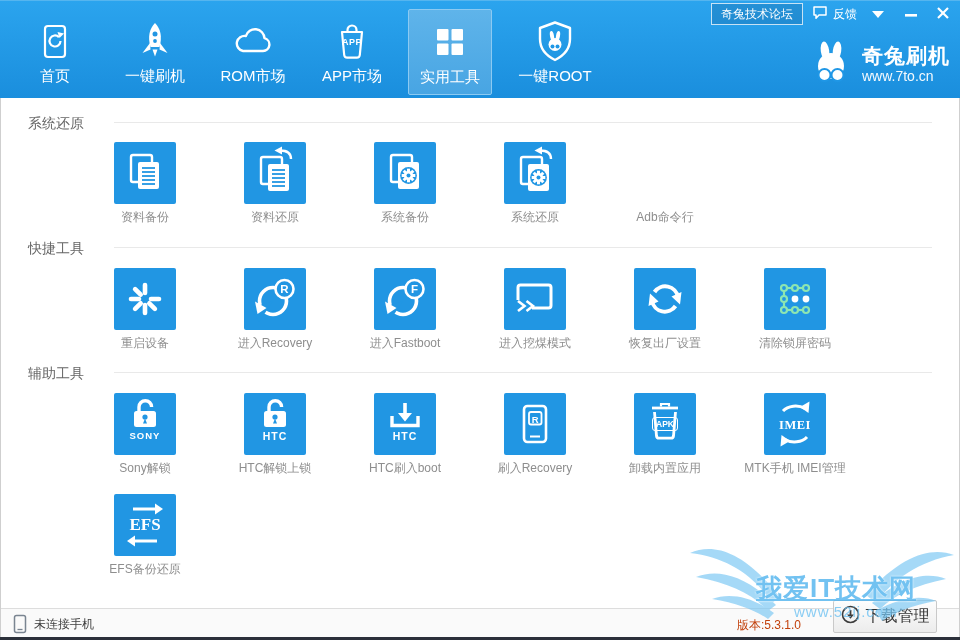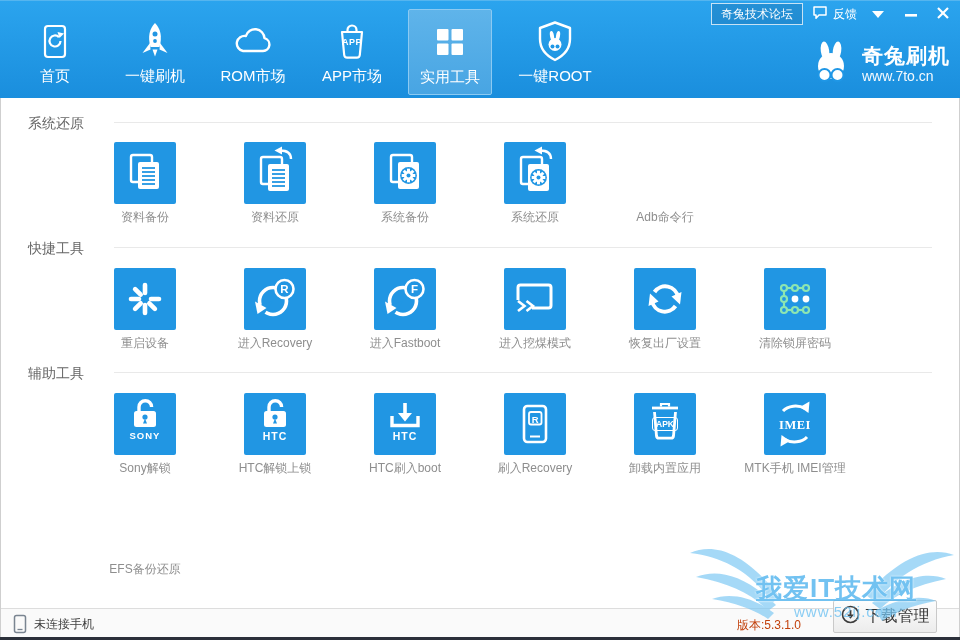"EFS" div.tile { html: none -> <div> <svg> <line></line> <polygon></polygon> <line></line> <polygon></polygon> </svg> <span>EFS</span> </div> }
